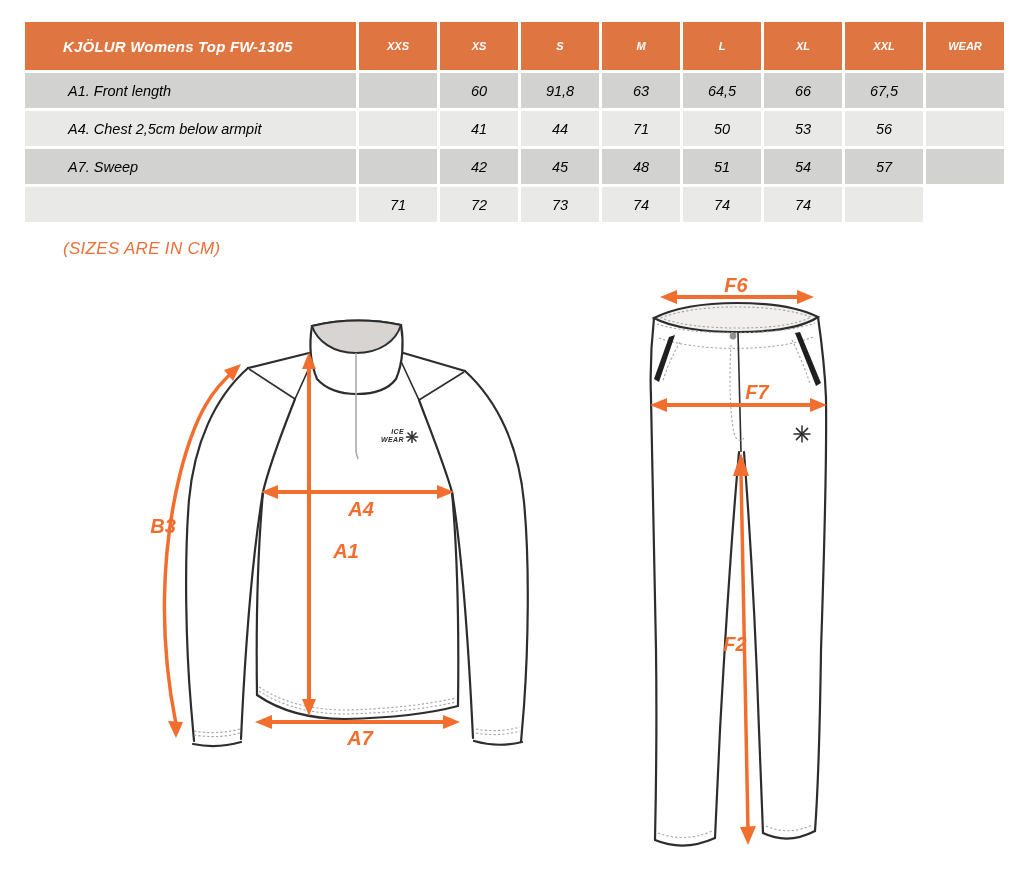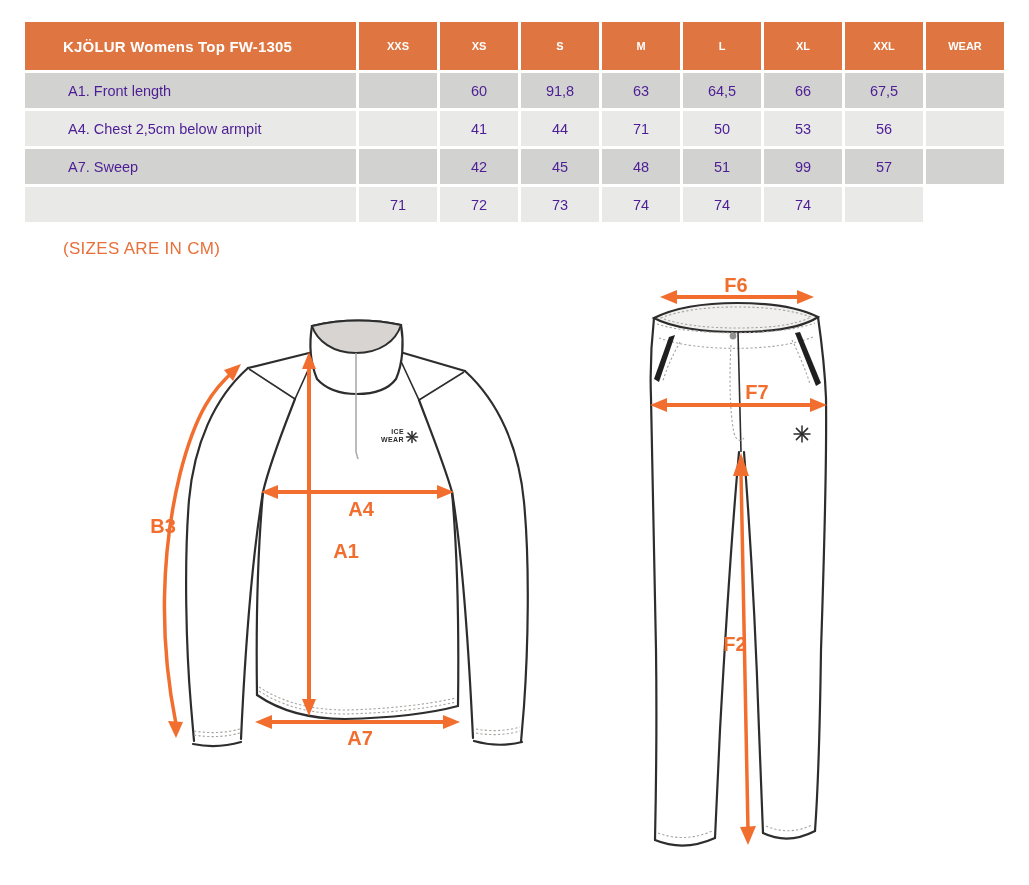"KJÖLUR Womens Top FW-1305" .page { font-style: none -> italic }
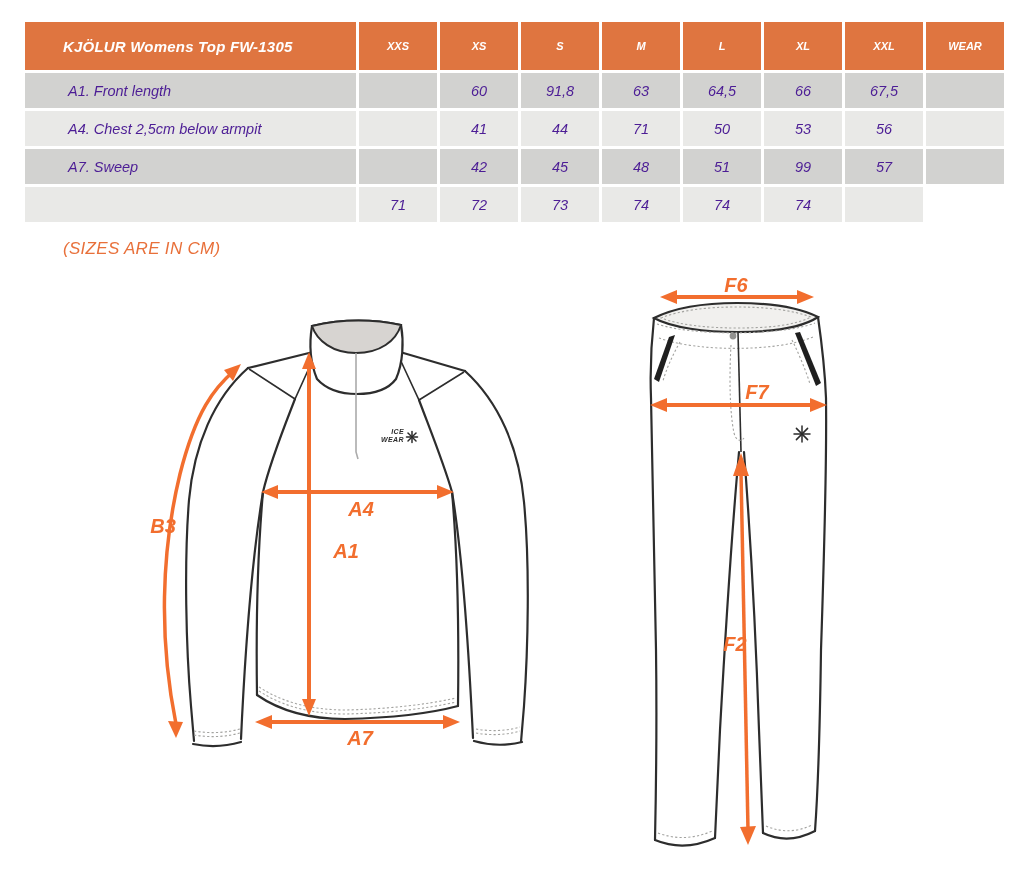"A1. Front length" .cell { color: #4c1d95 -> #000000 }
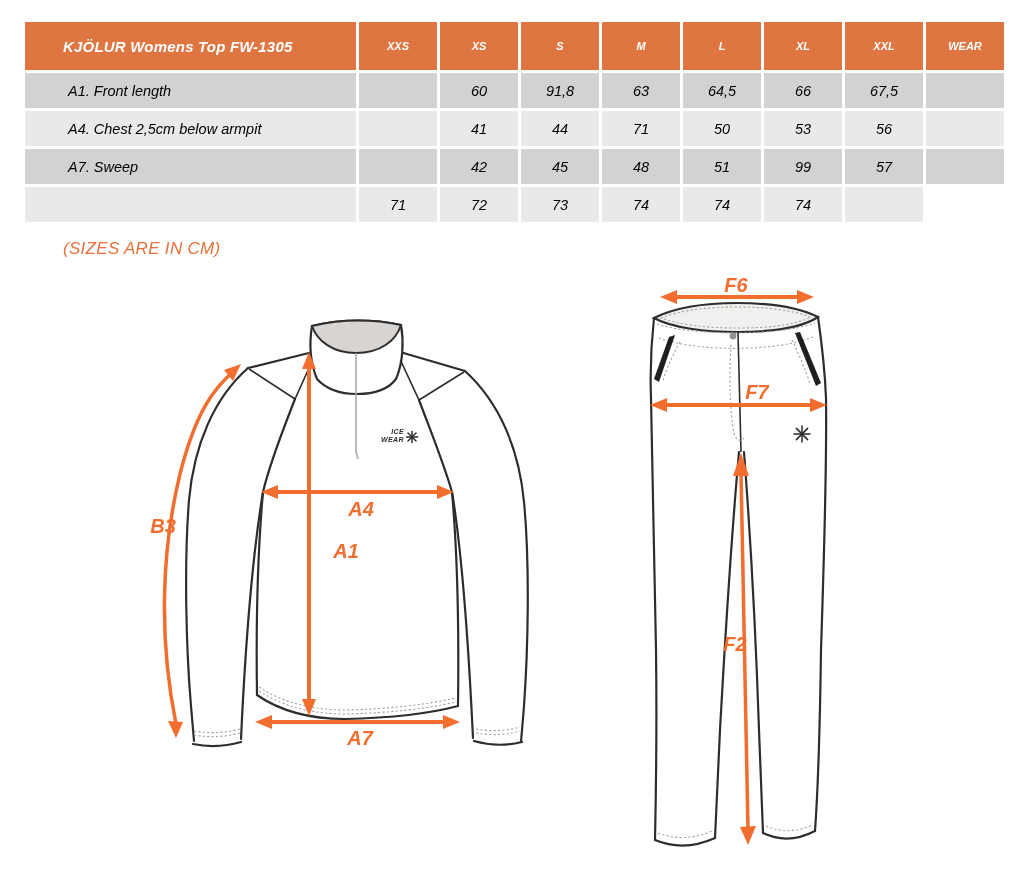"99" div.cell { text: 99 -> 54 }
